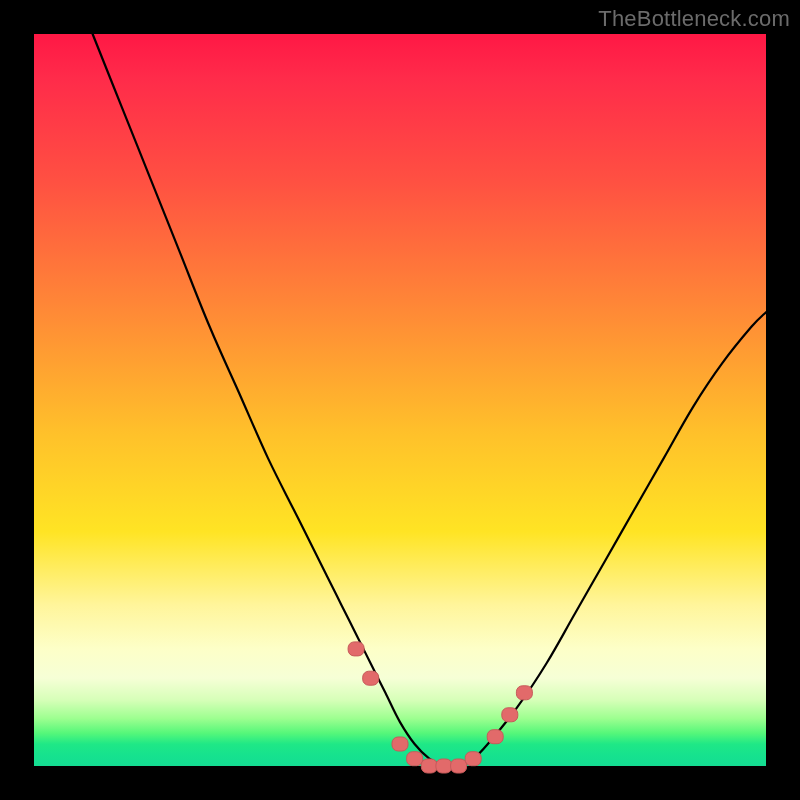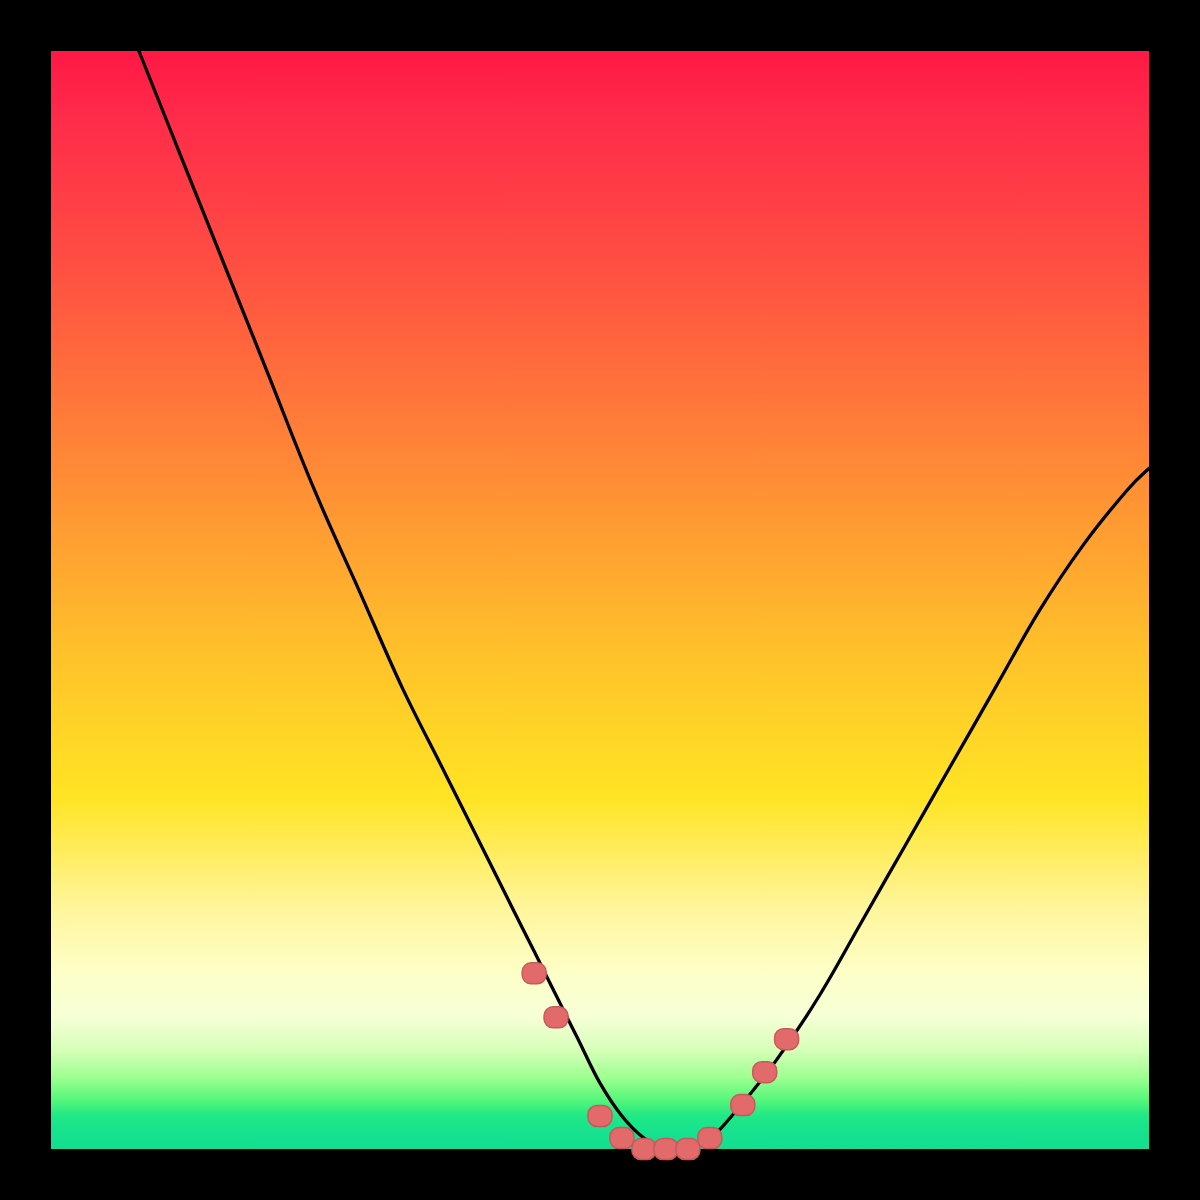"TheBottleneck.com" div.watermark { html: none -> <div>TheBottleneck.com</div> }
